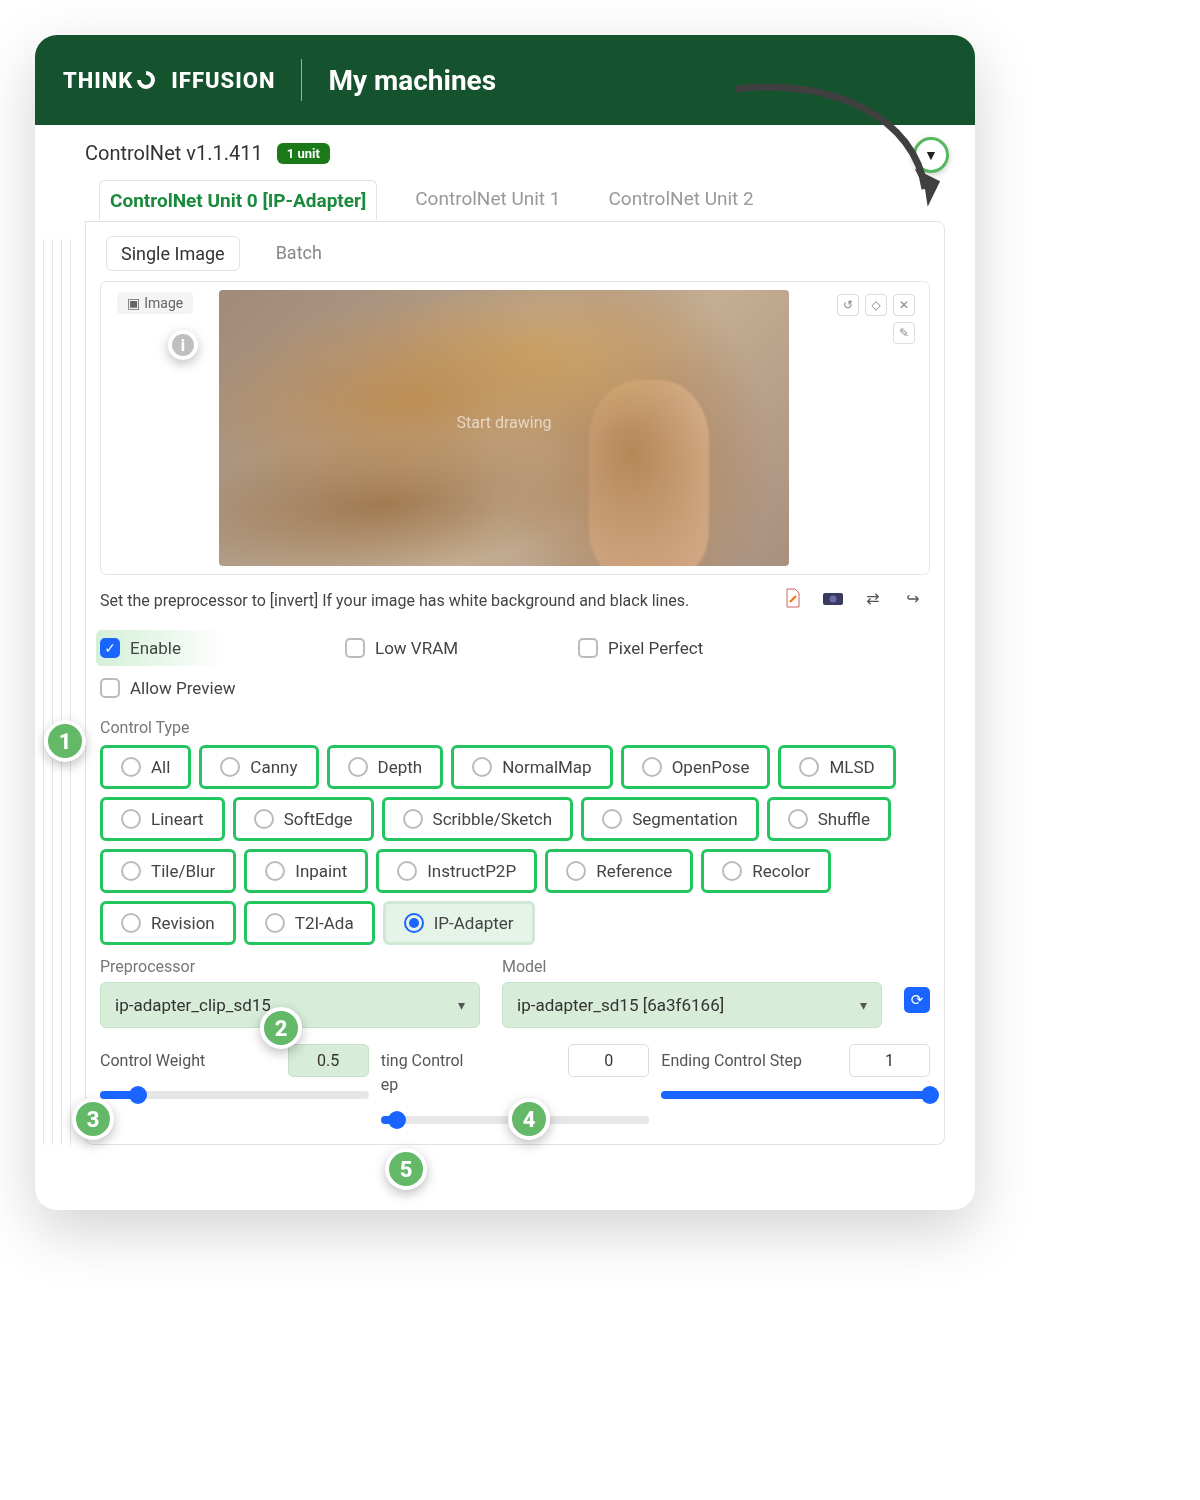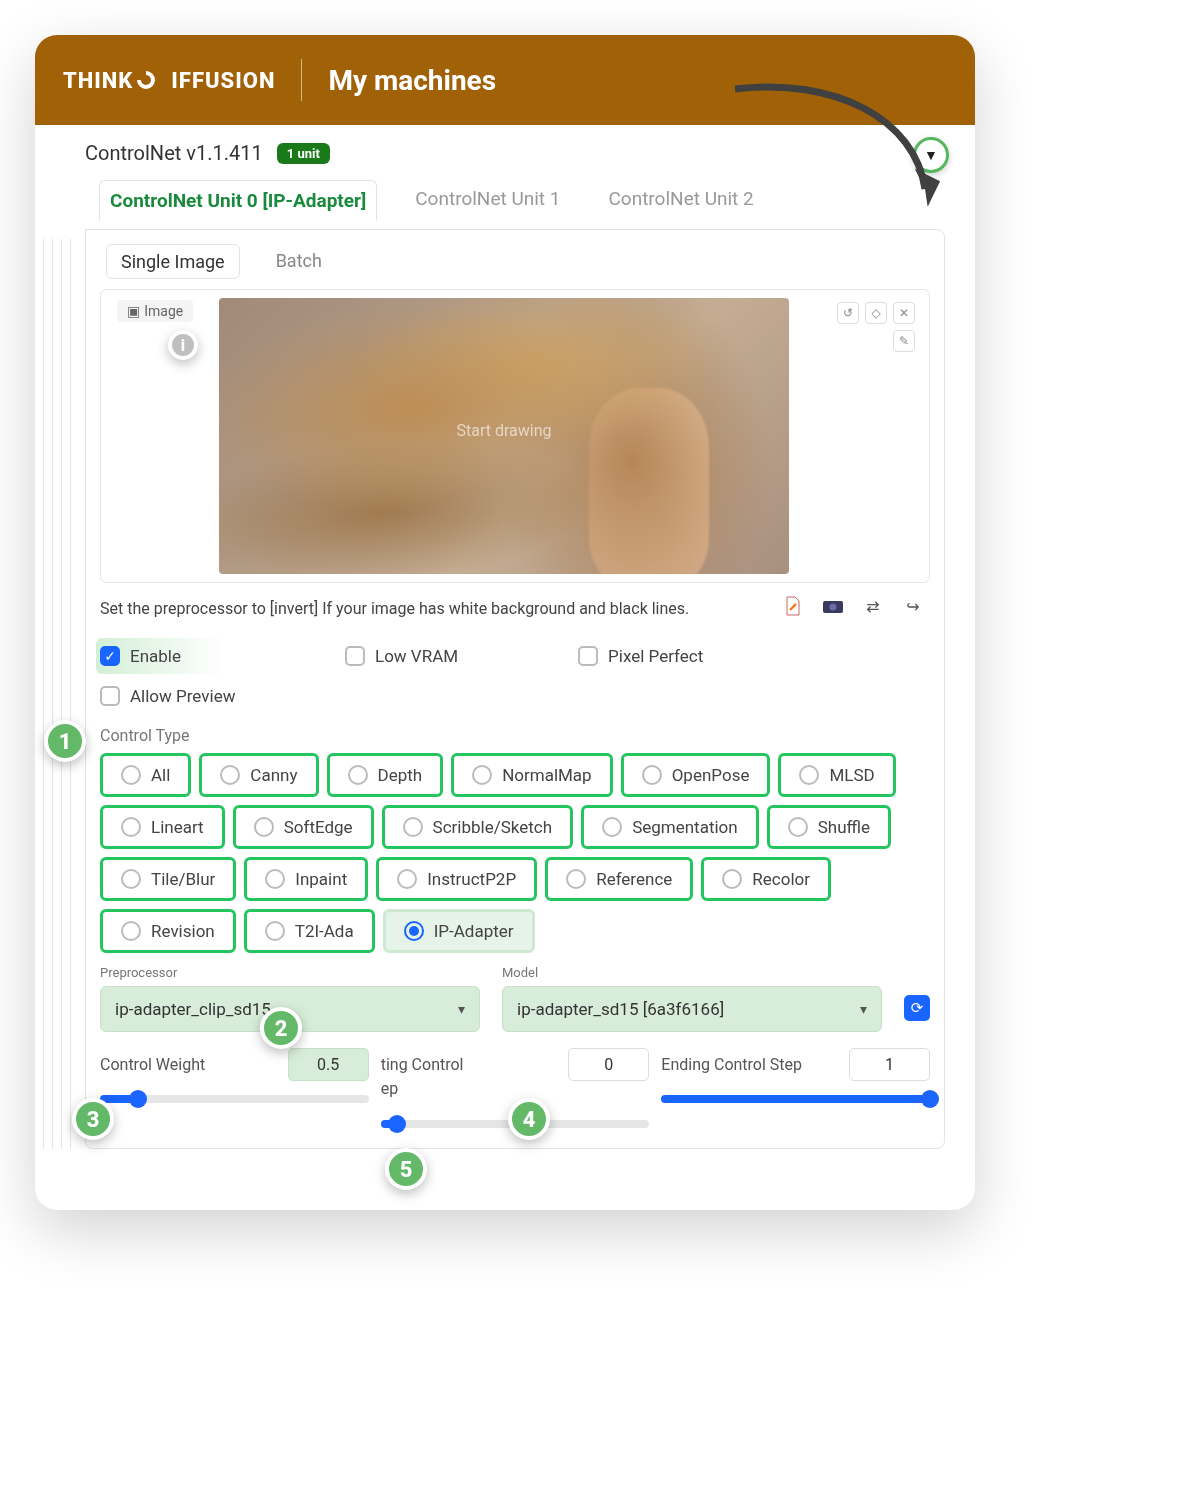"THINK" .header { background: #a16207 -> #14532d }
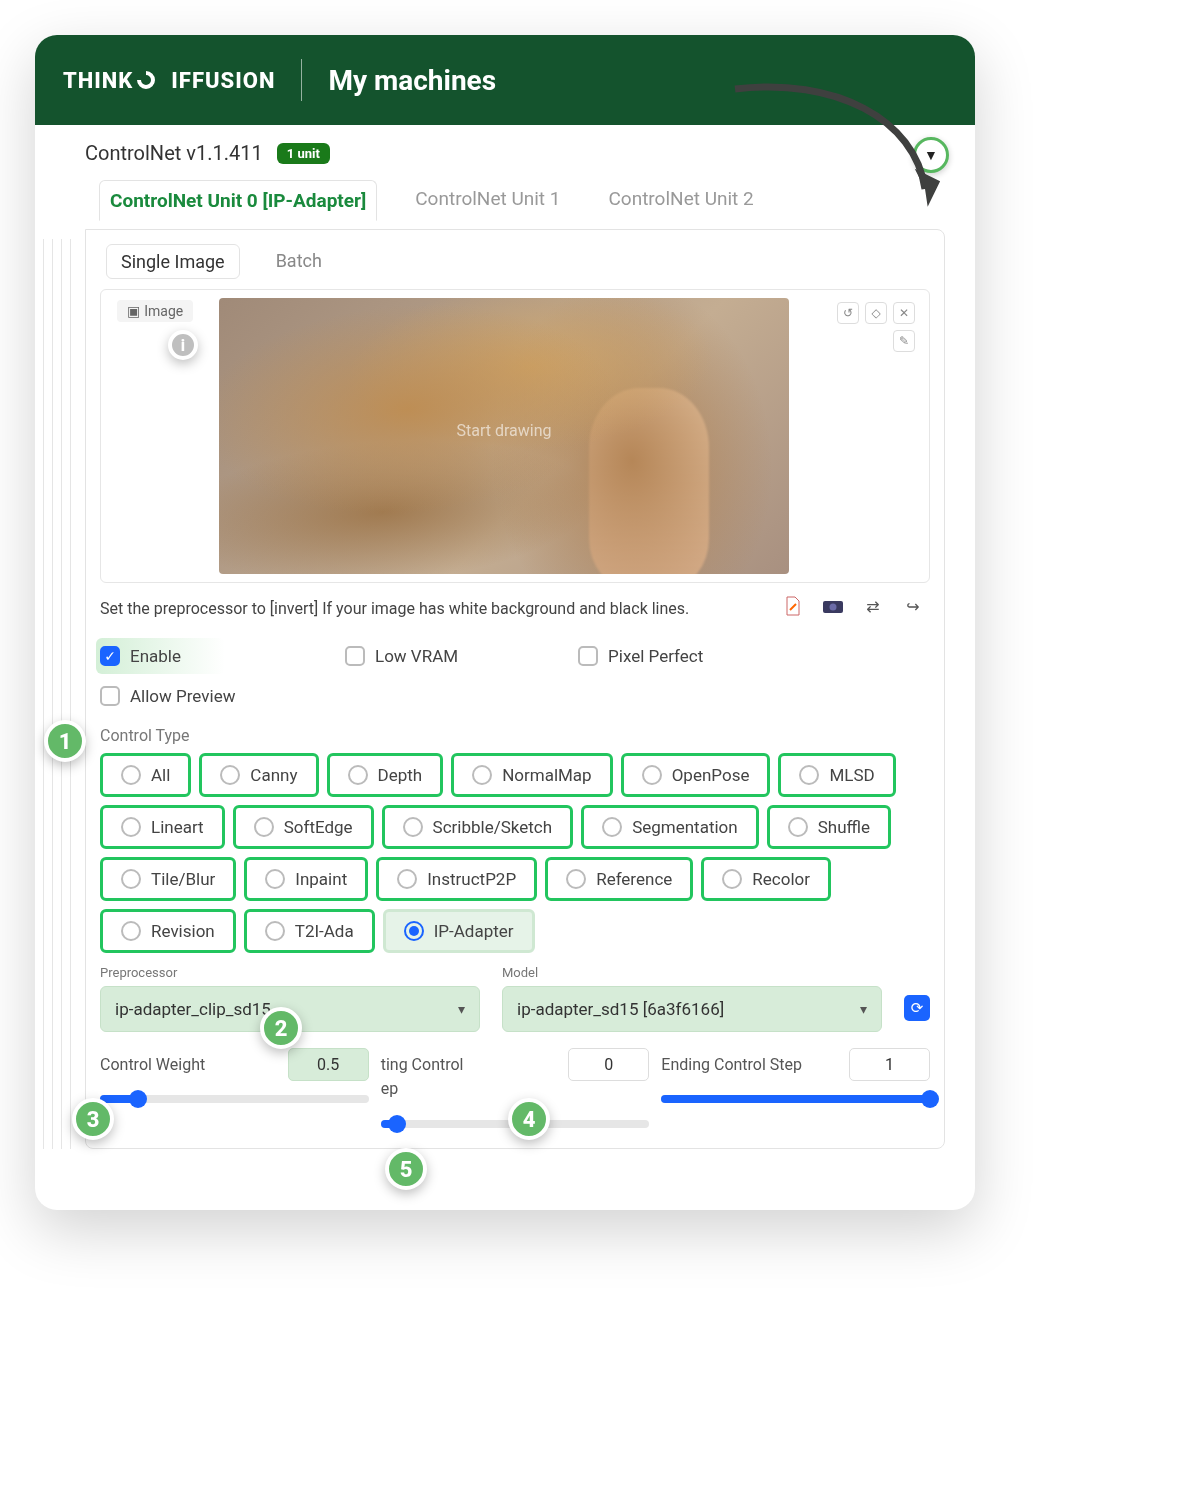"Single Image" .panel { margin-top: 8px -> none }
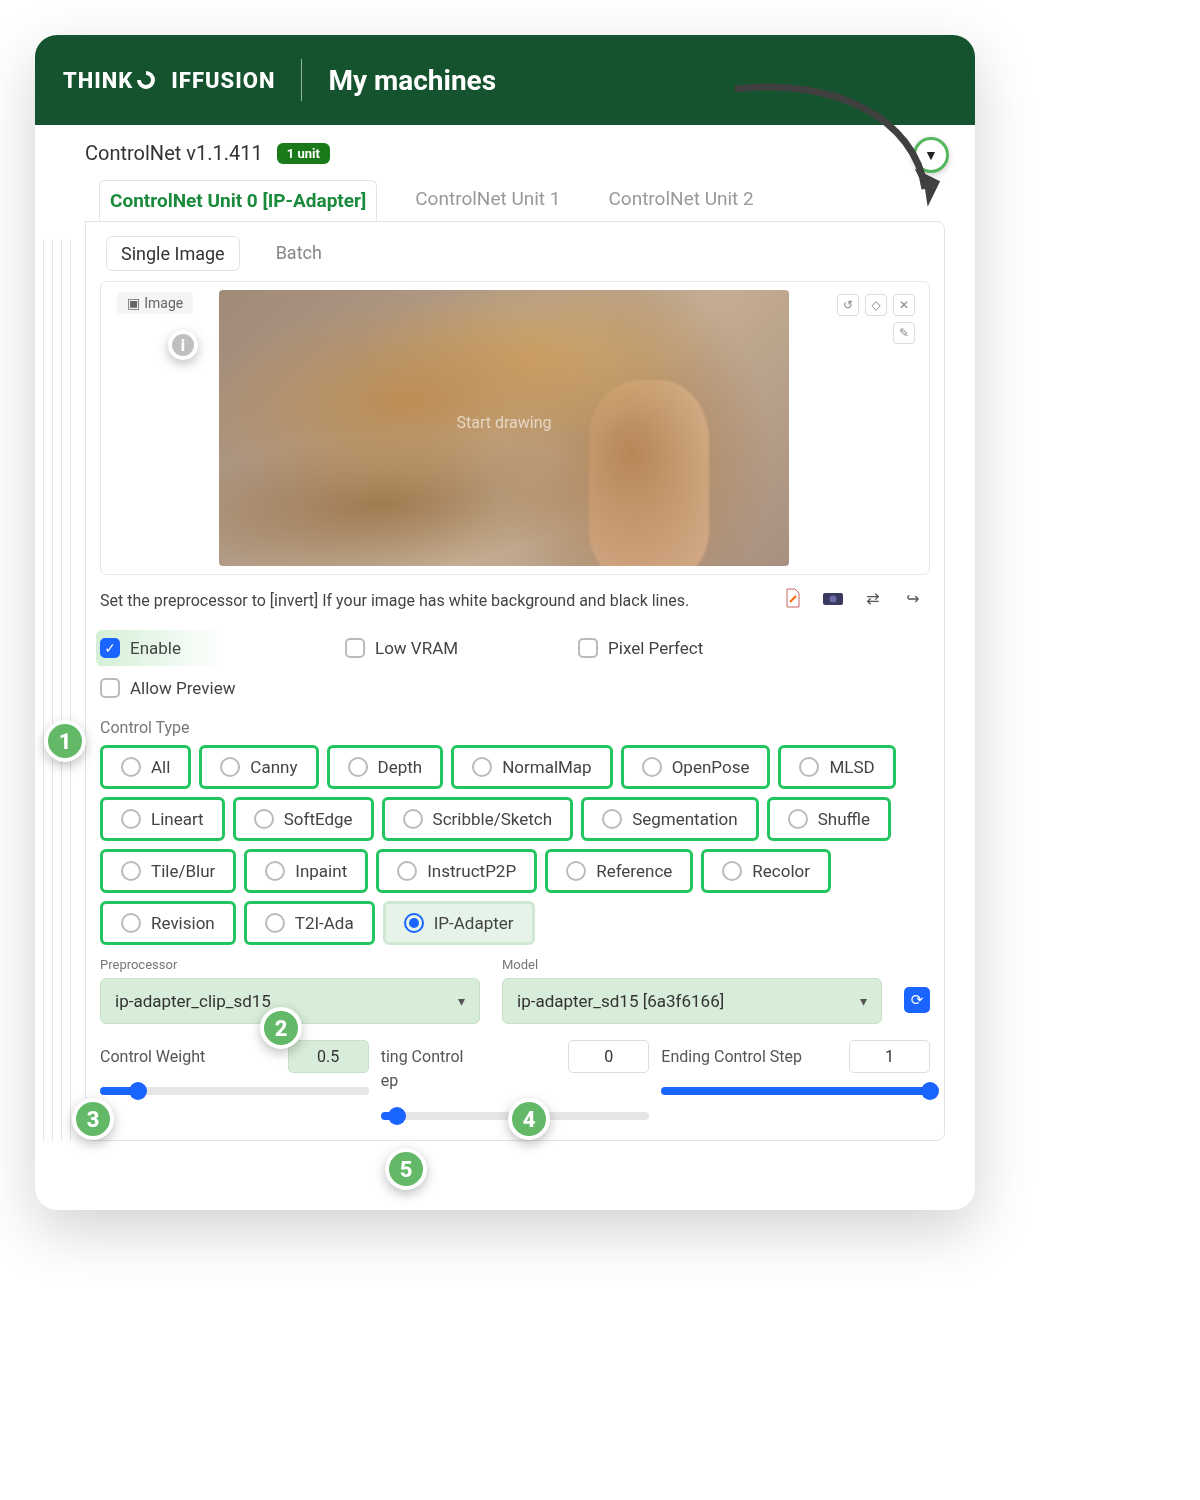"Preprocessor" .sel-label { font-size: 13px -> 16px }
